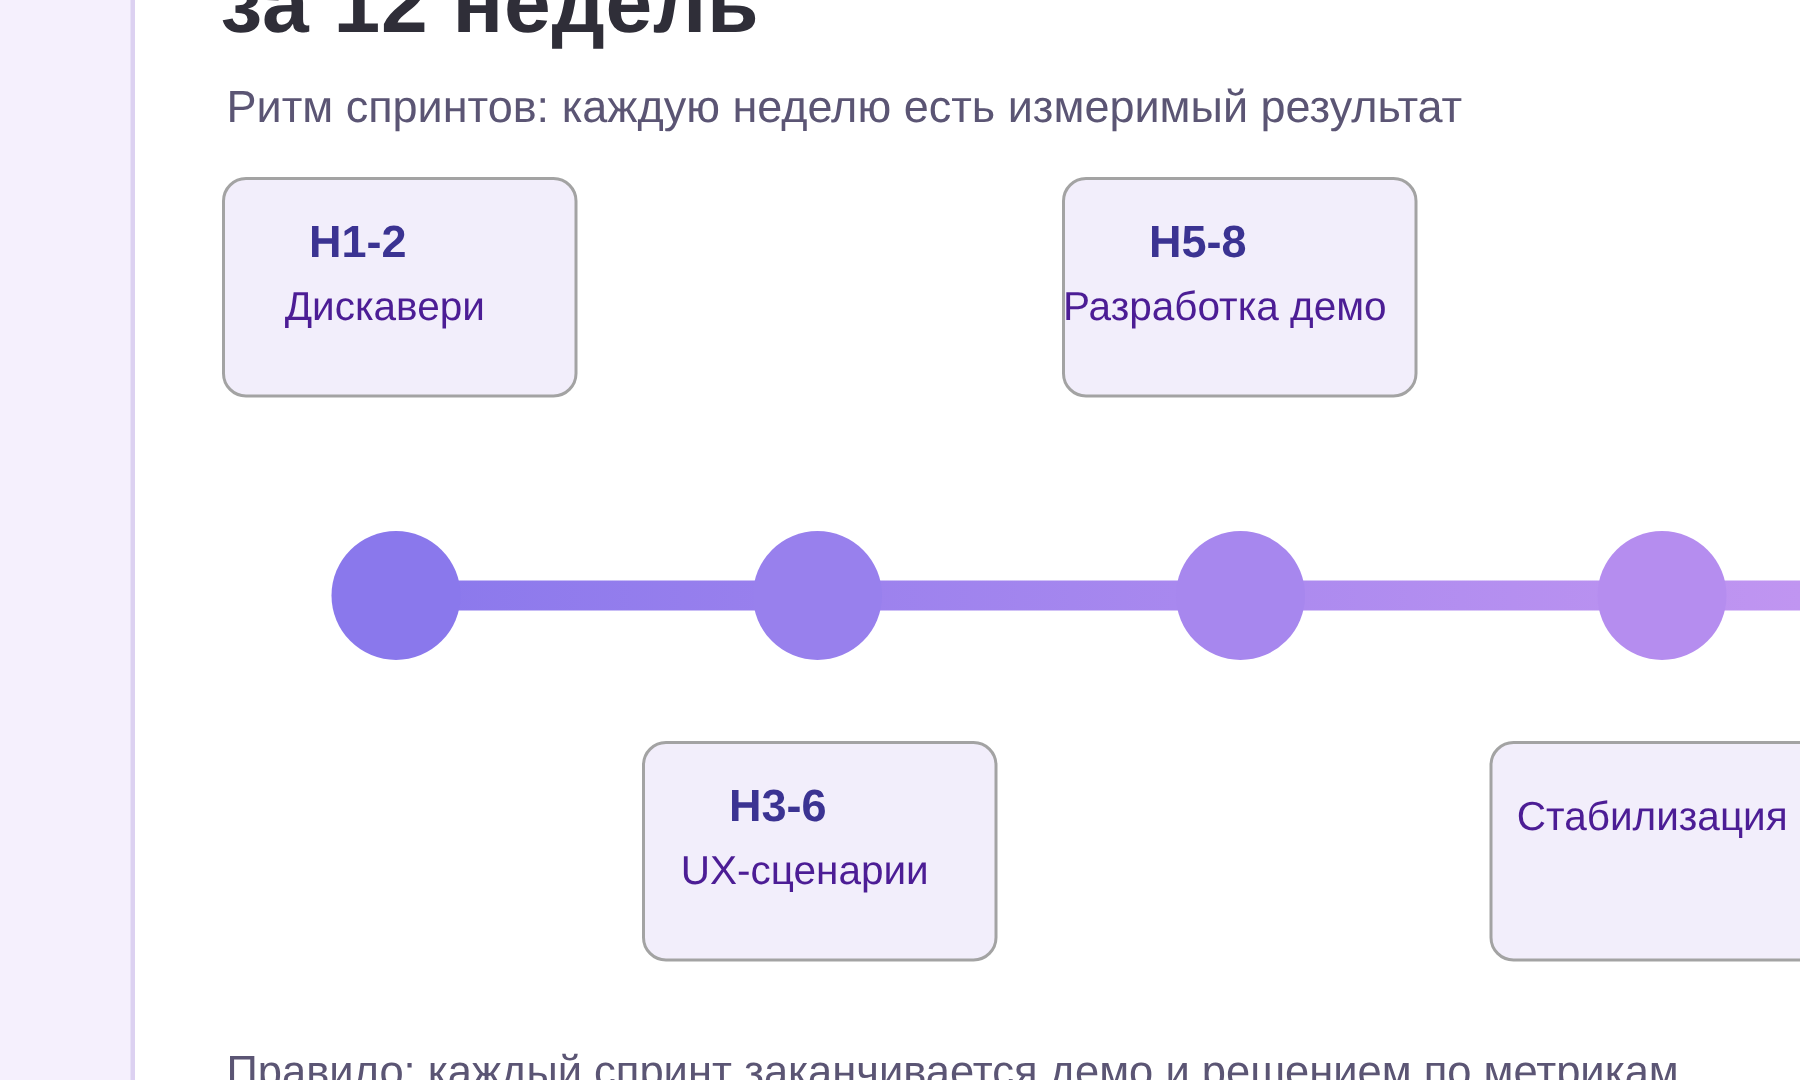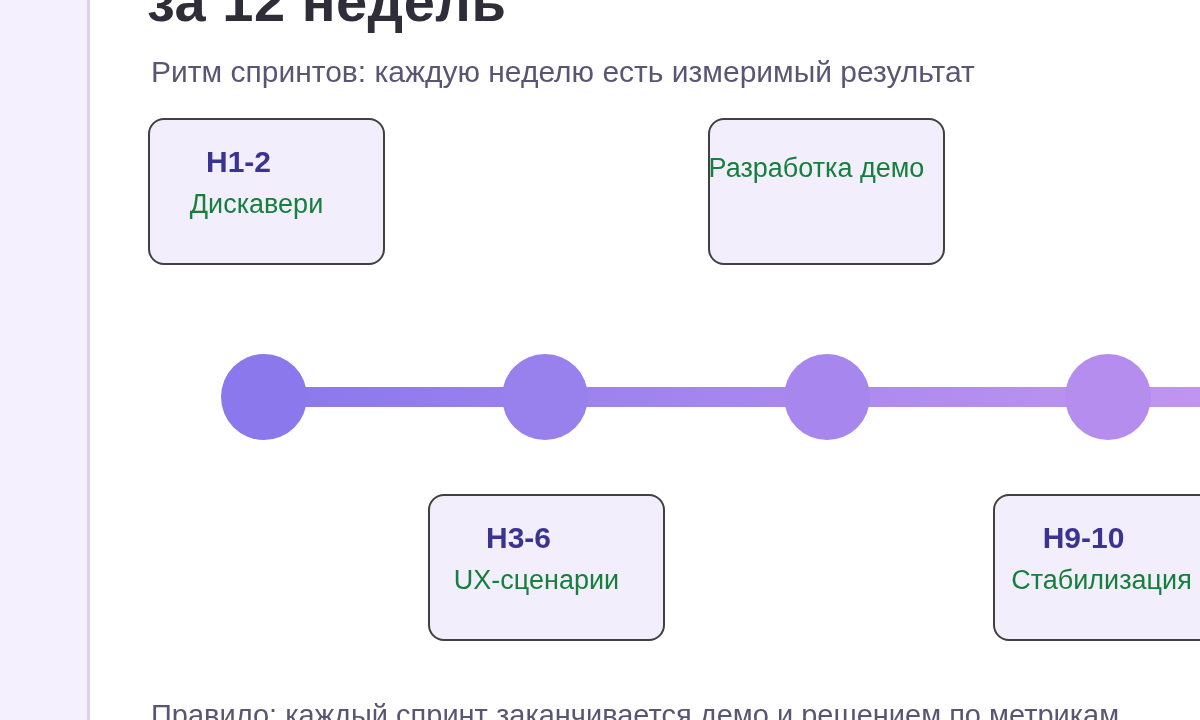"Н1-2" .card { border: 2px solid #404040 -> 2px solid #a3a3a3 }
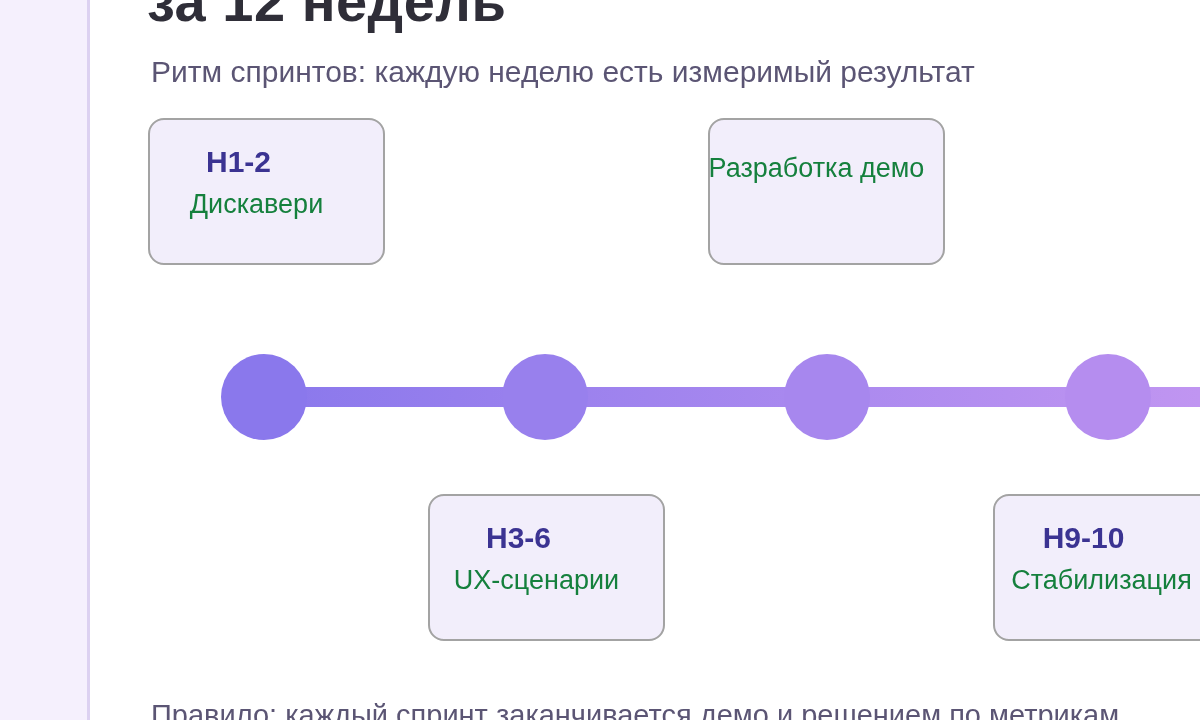"Н5-8" div.card-week { html: none -> <div>Н5-8</div> }
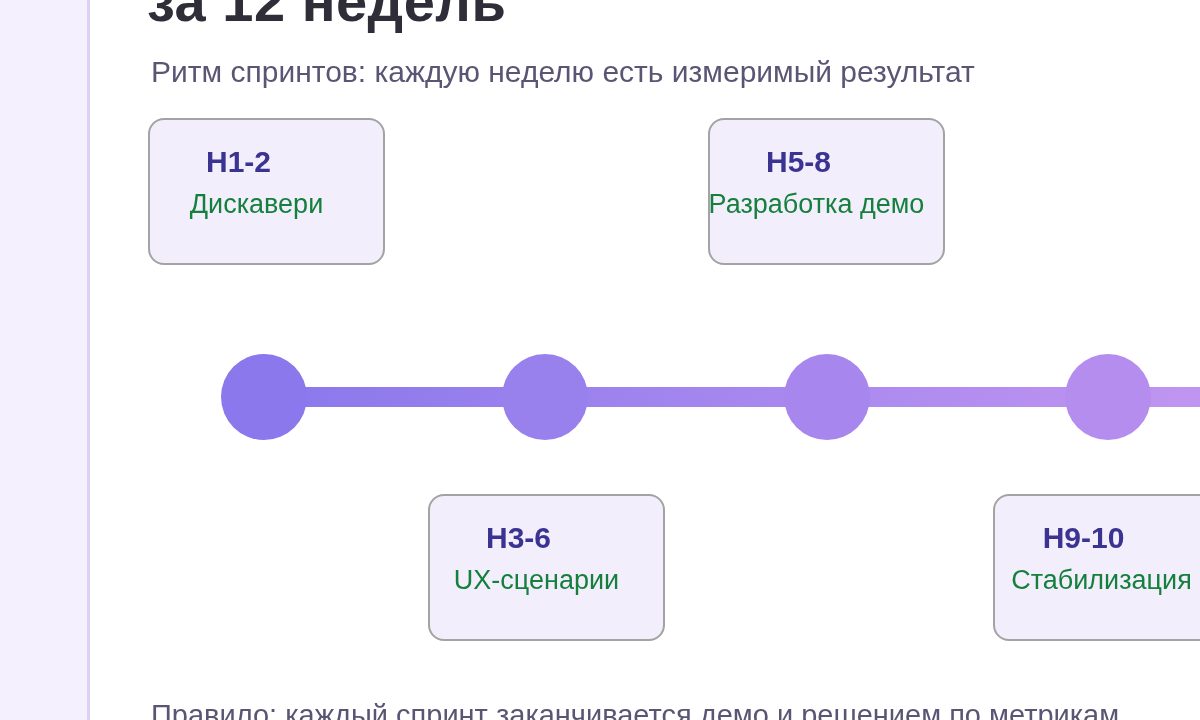"Дискавери" .card-label { color: #15803d -> #4c1d95 }
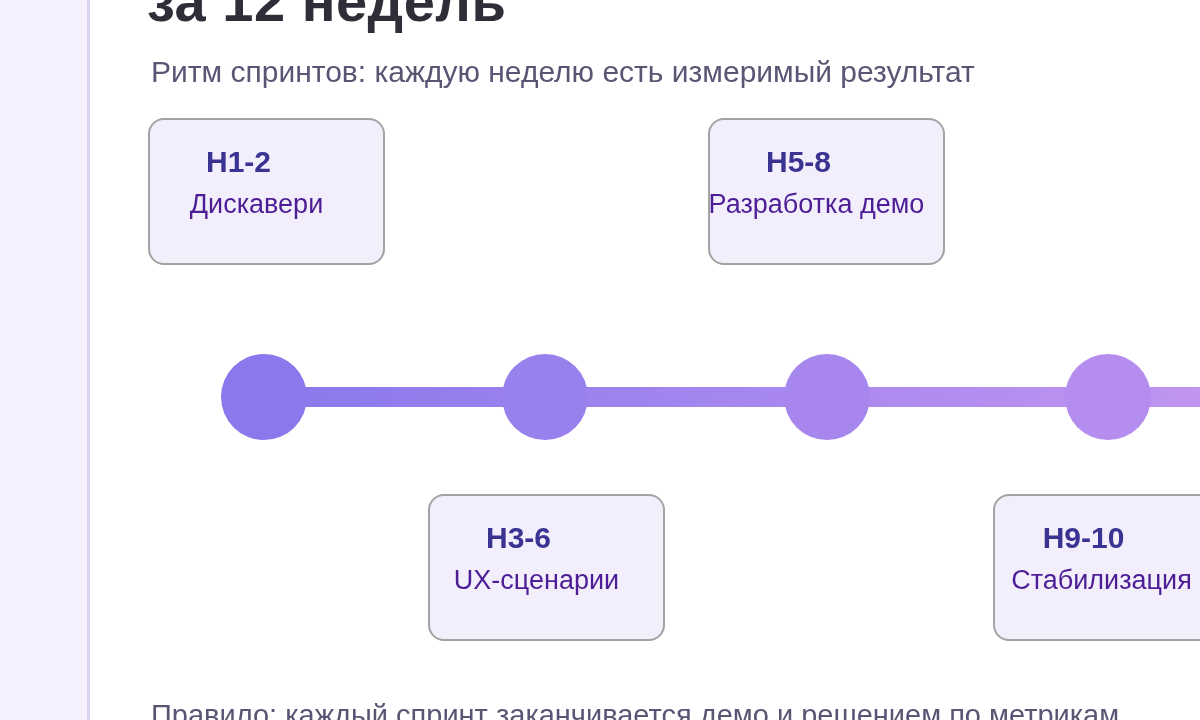"Н9-10" div.card-week { html: <div>Н9-10</div> -> none }
